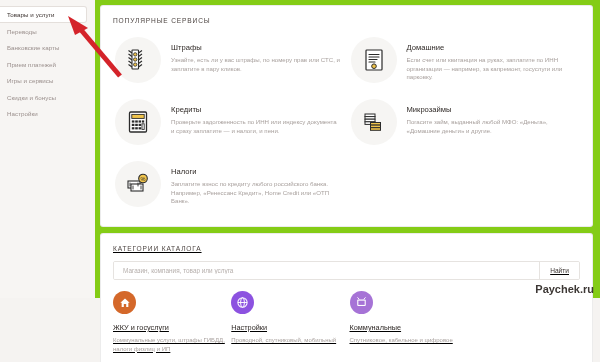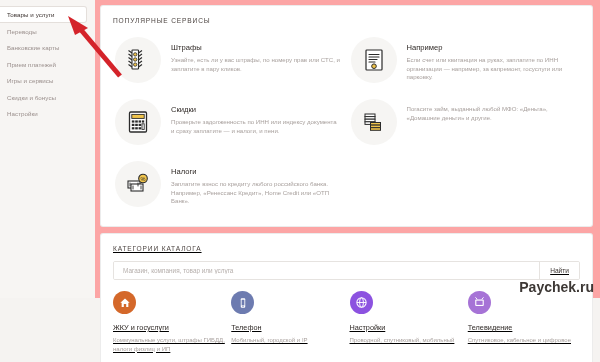"Штрафы" #app { background: #fca5a5 -> #84cc16 }
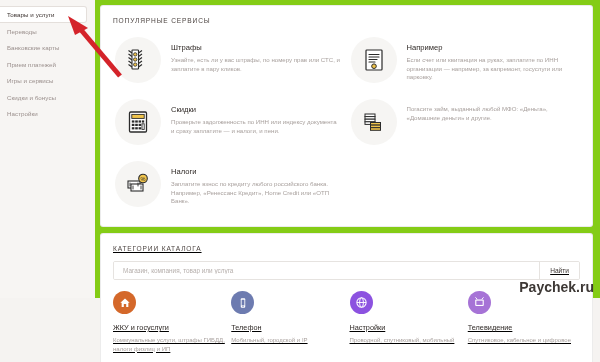"Например" div.svc-name { text: Например -> Домашние }
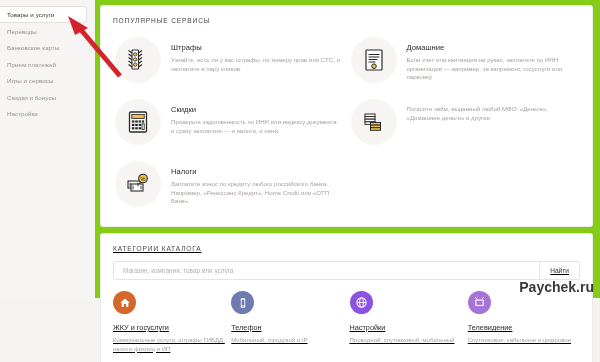"Скидки" div.svc-name { text: Скидки -> Кредиты }
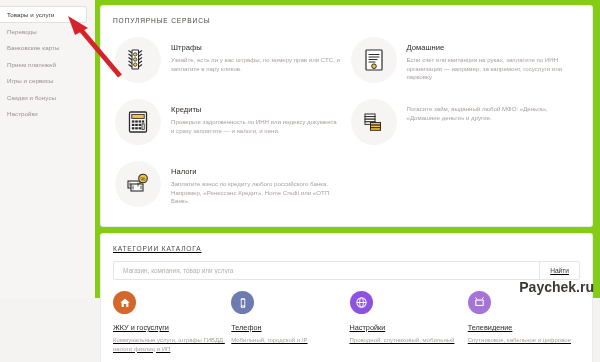"Микрозаймы" div.svc-name { html: none -> <div>Микрозаймы</div> }
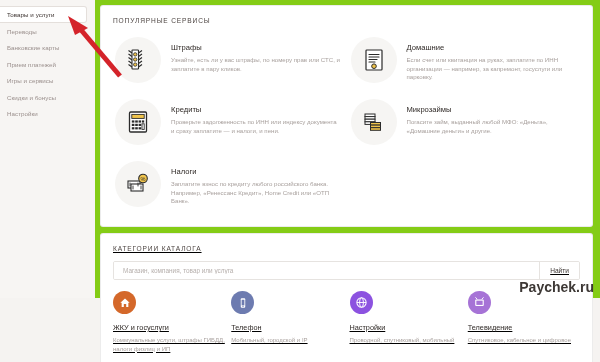"Paychek.ru" .watermark { font-size: 14px -> 11px }
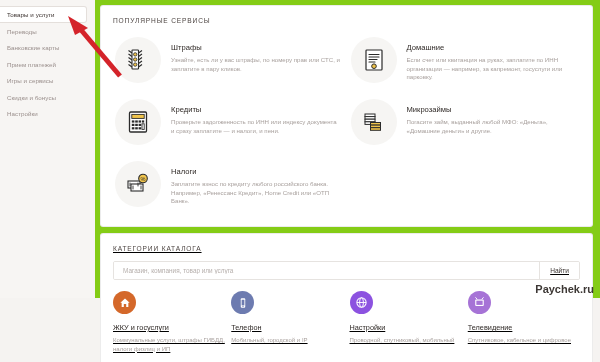"Телефон" div.cat { html: <div> <div> <svg> <rect></rect> <rect></rect> <circle></circle> </svg> </div> <div>Телефон</div> <div>Мобильный, городской и IP</div> </div> -> none }
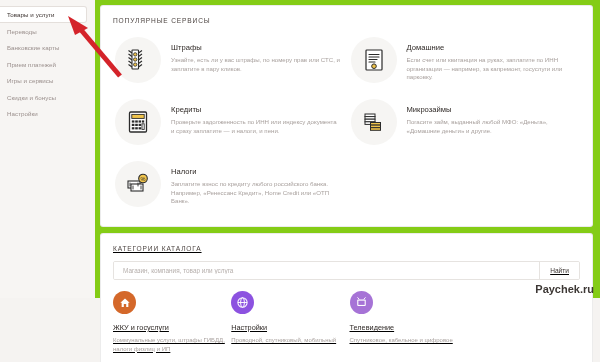"Телевидение" div.cat-name { text: Телевидение -> Коммунальные }
